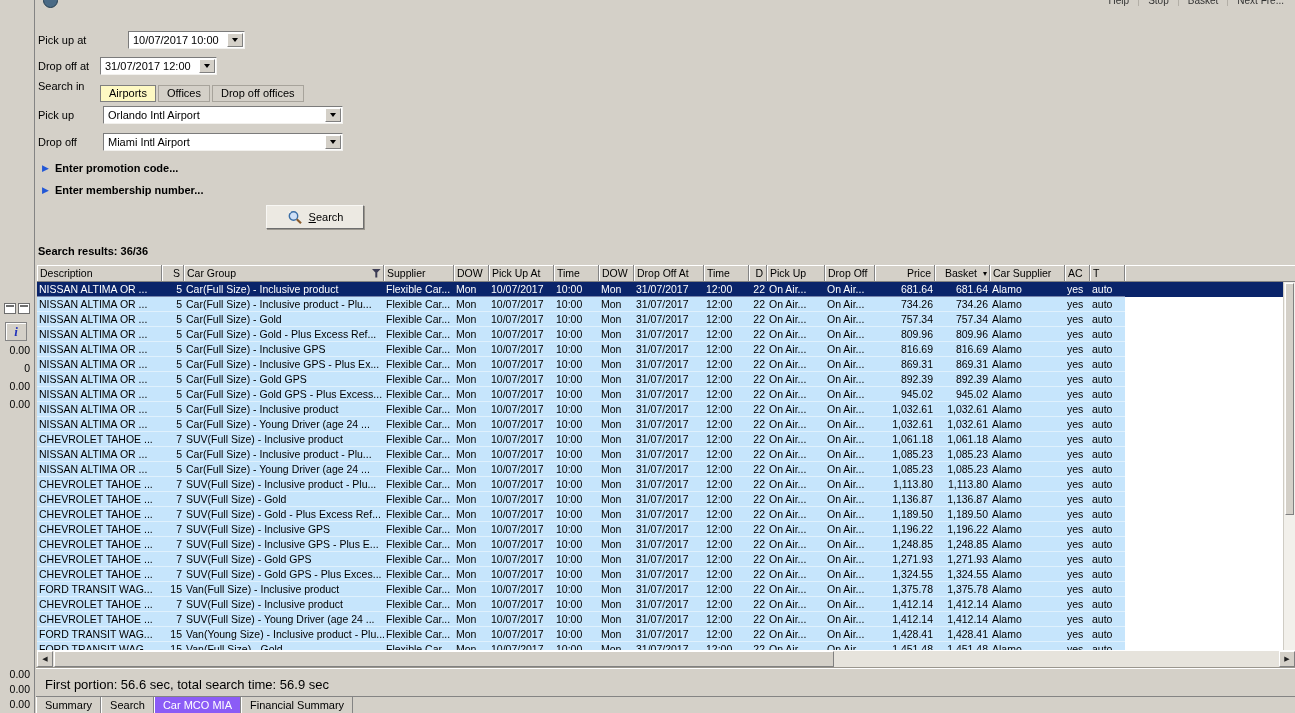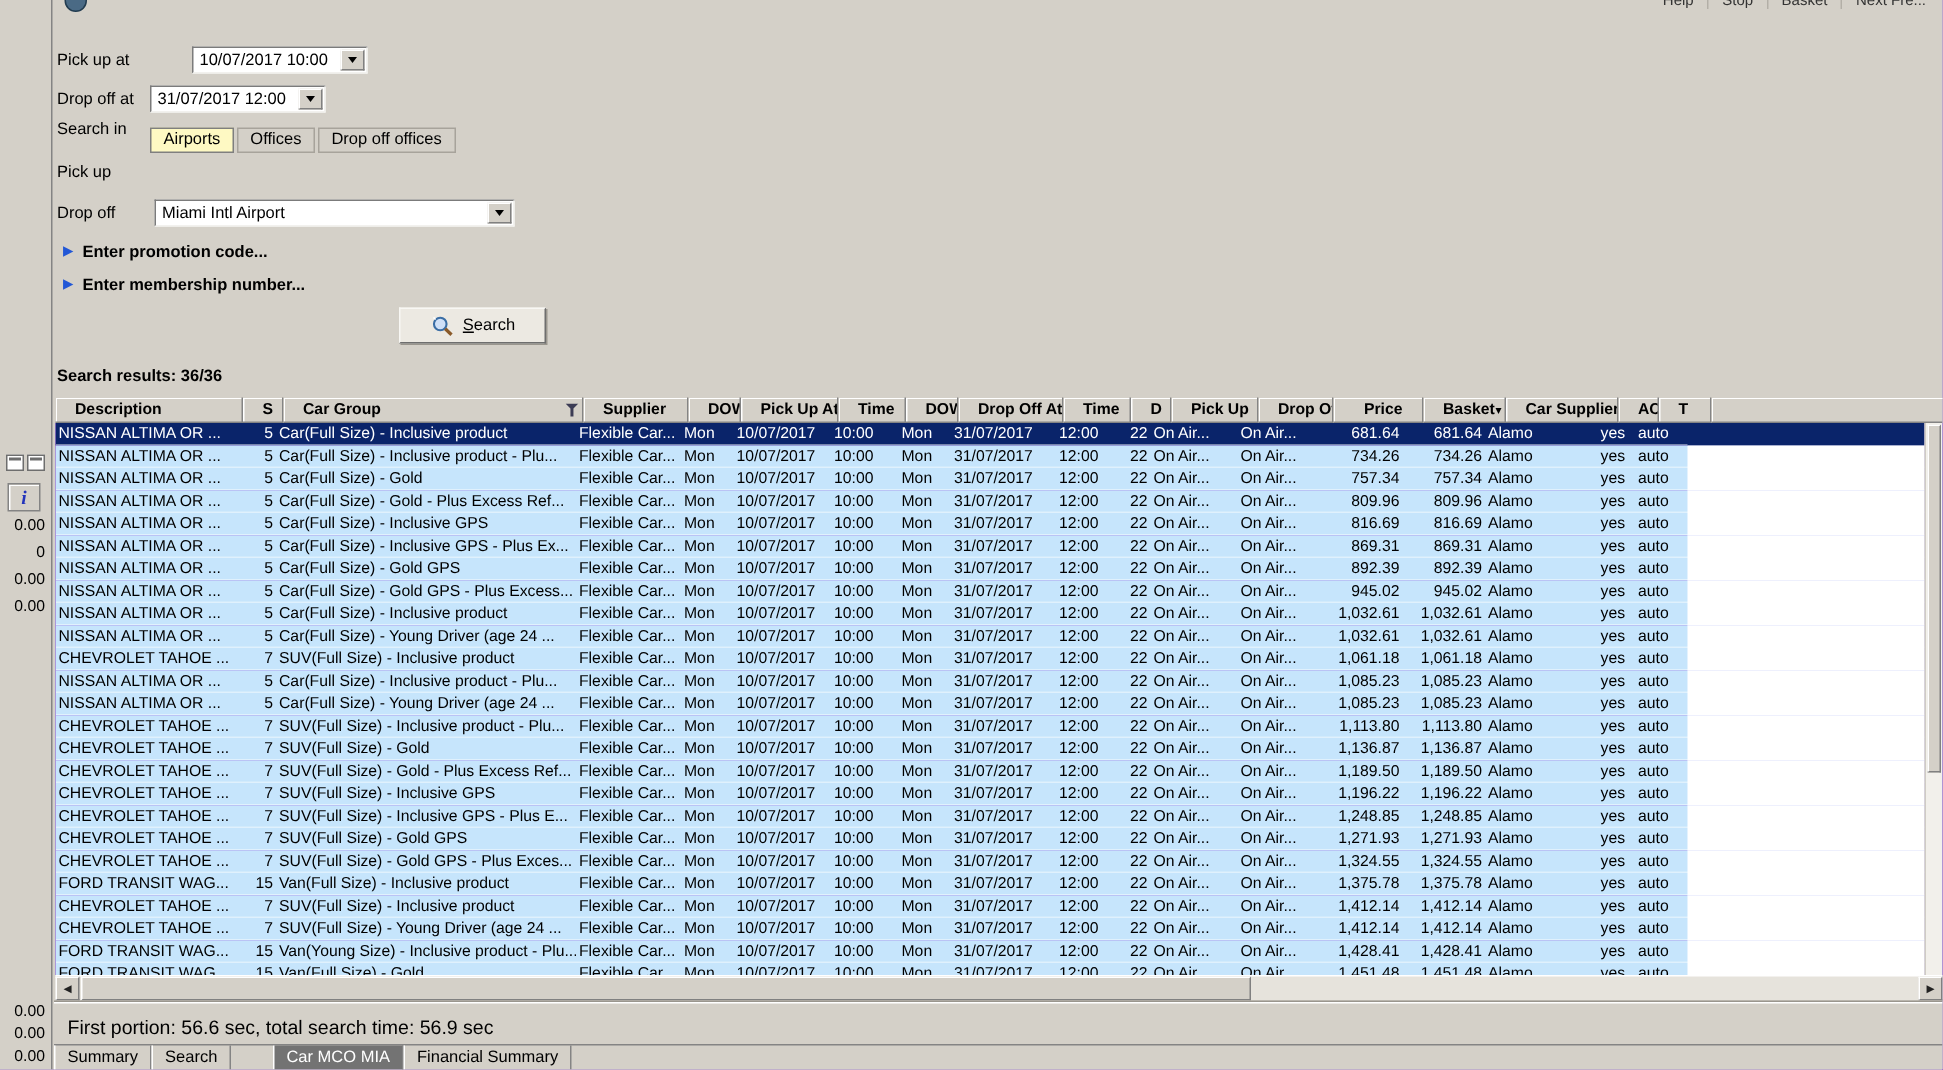"Orlando Intl Airport" div.combo { html: none -> <div> <span>Orlando Intl Airport</span> <span></span> </div> }
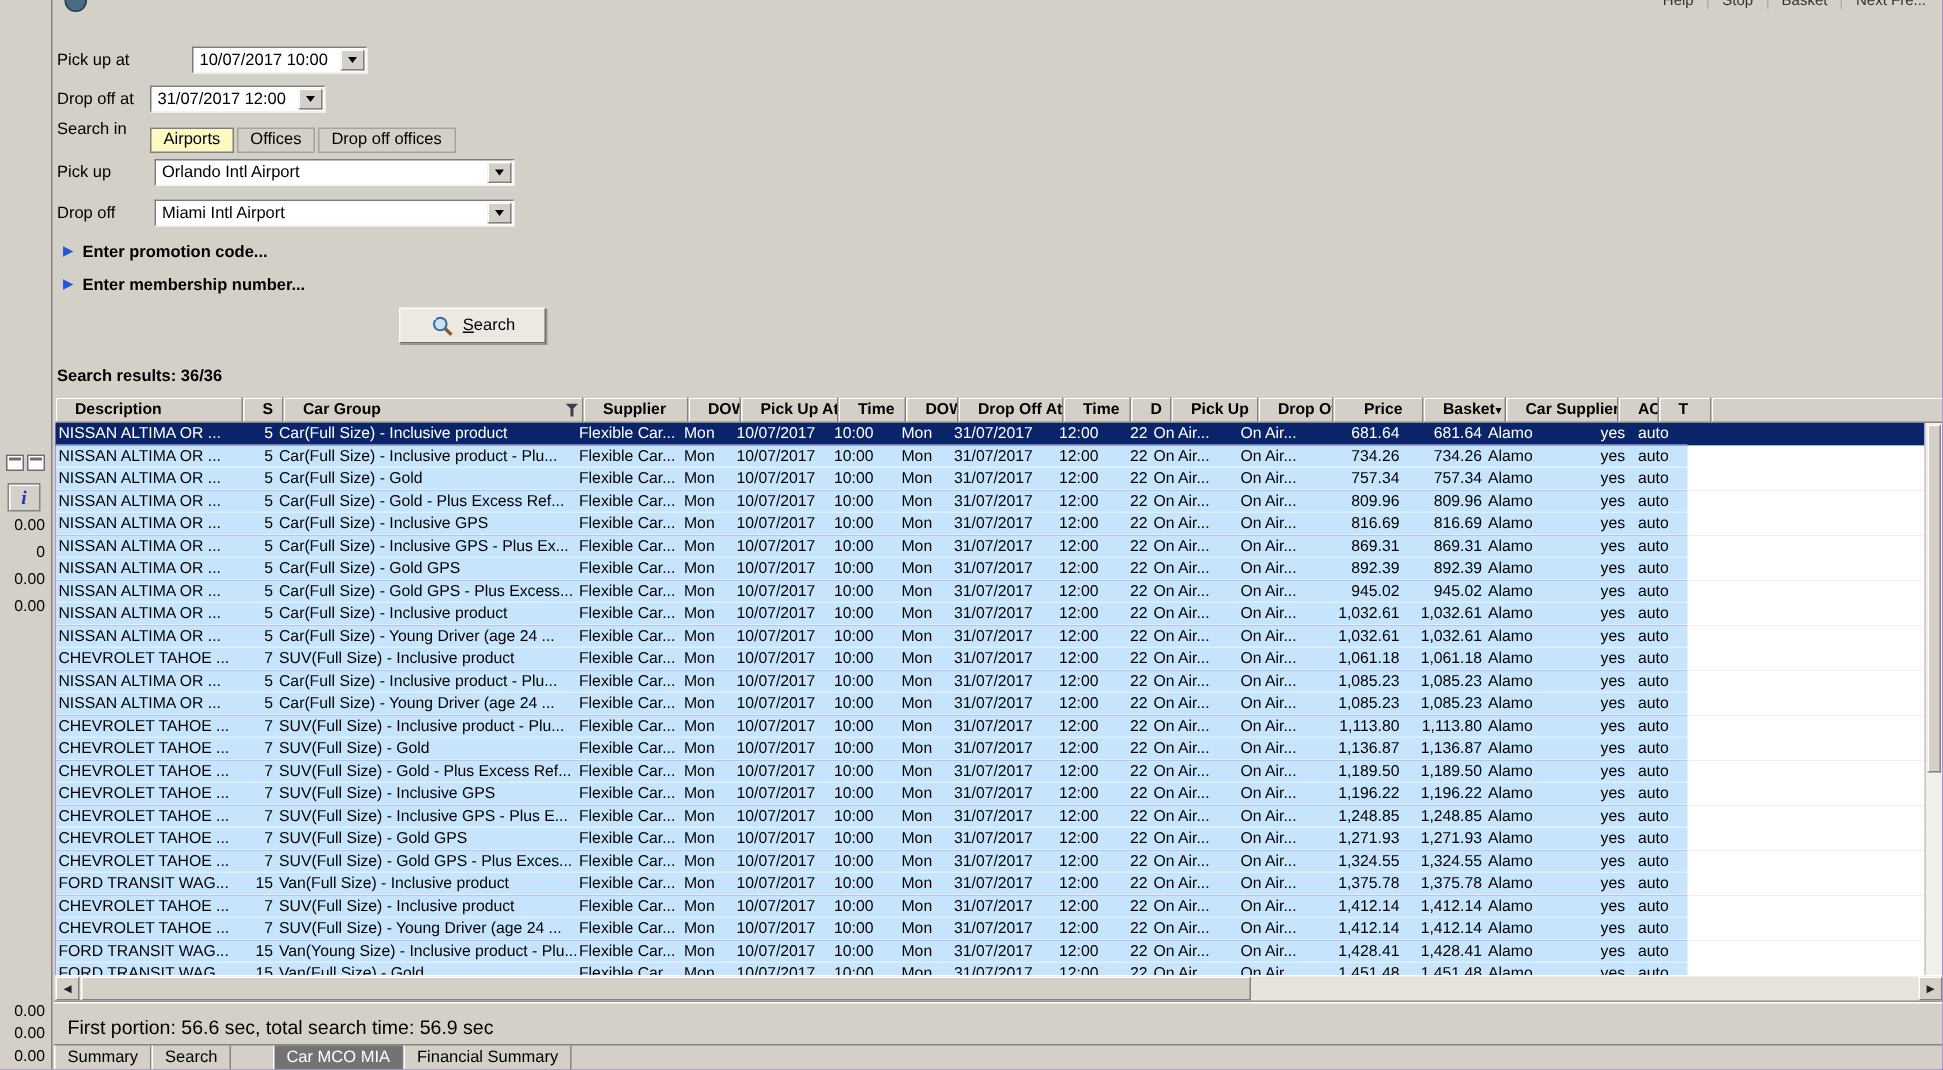"Description" .hcell { font-weight: bold -> none; padding: 1px 13px 0 -> 1px 3px 0 }
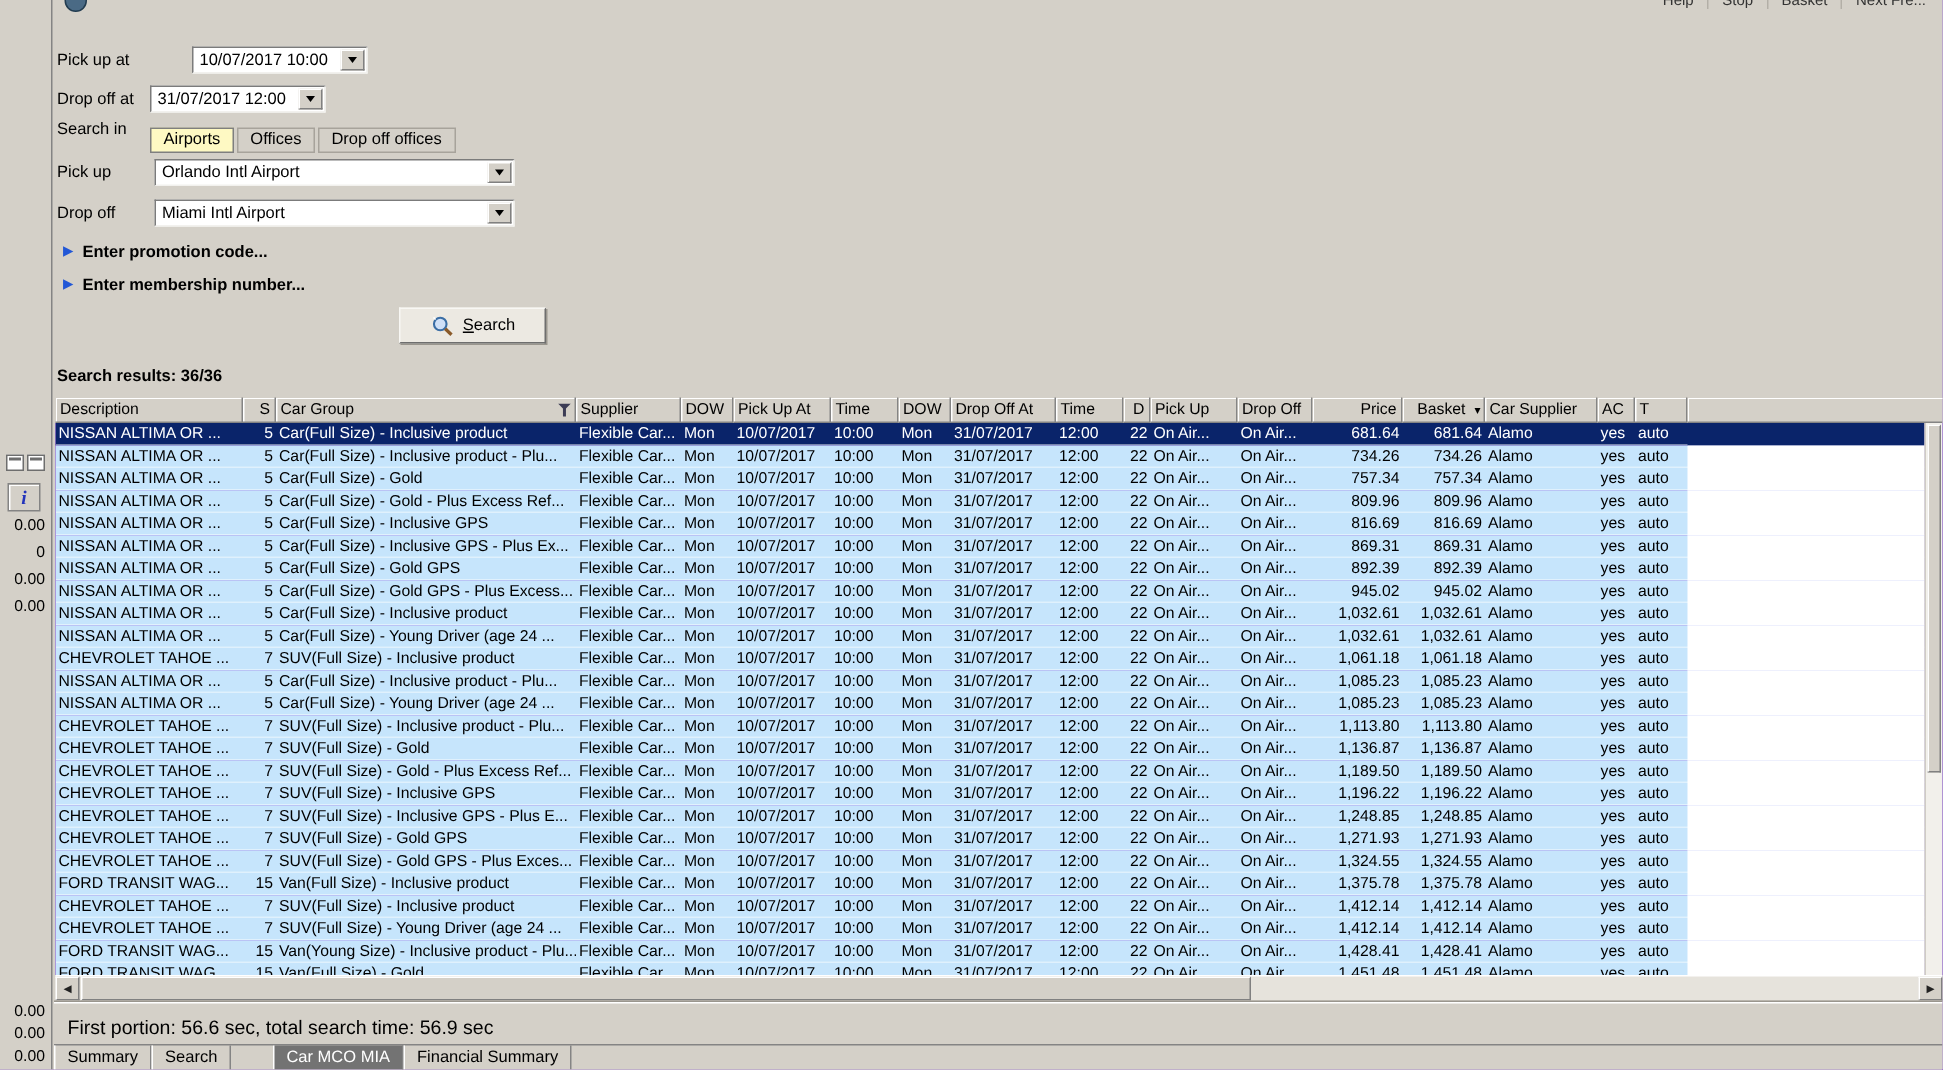"Car MCO MIA" .btab.active { background: #737373 -> #8b5cf6; margin-left: 28px -> none }
